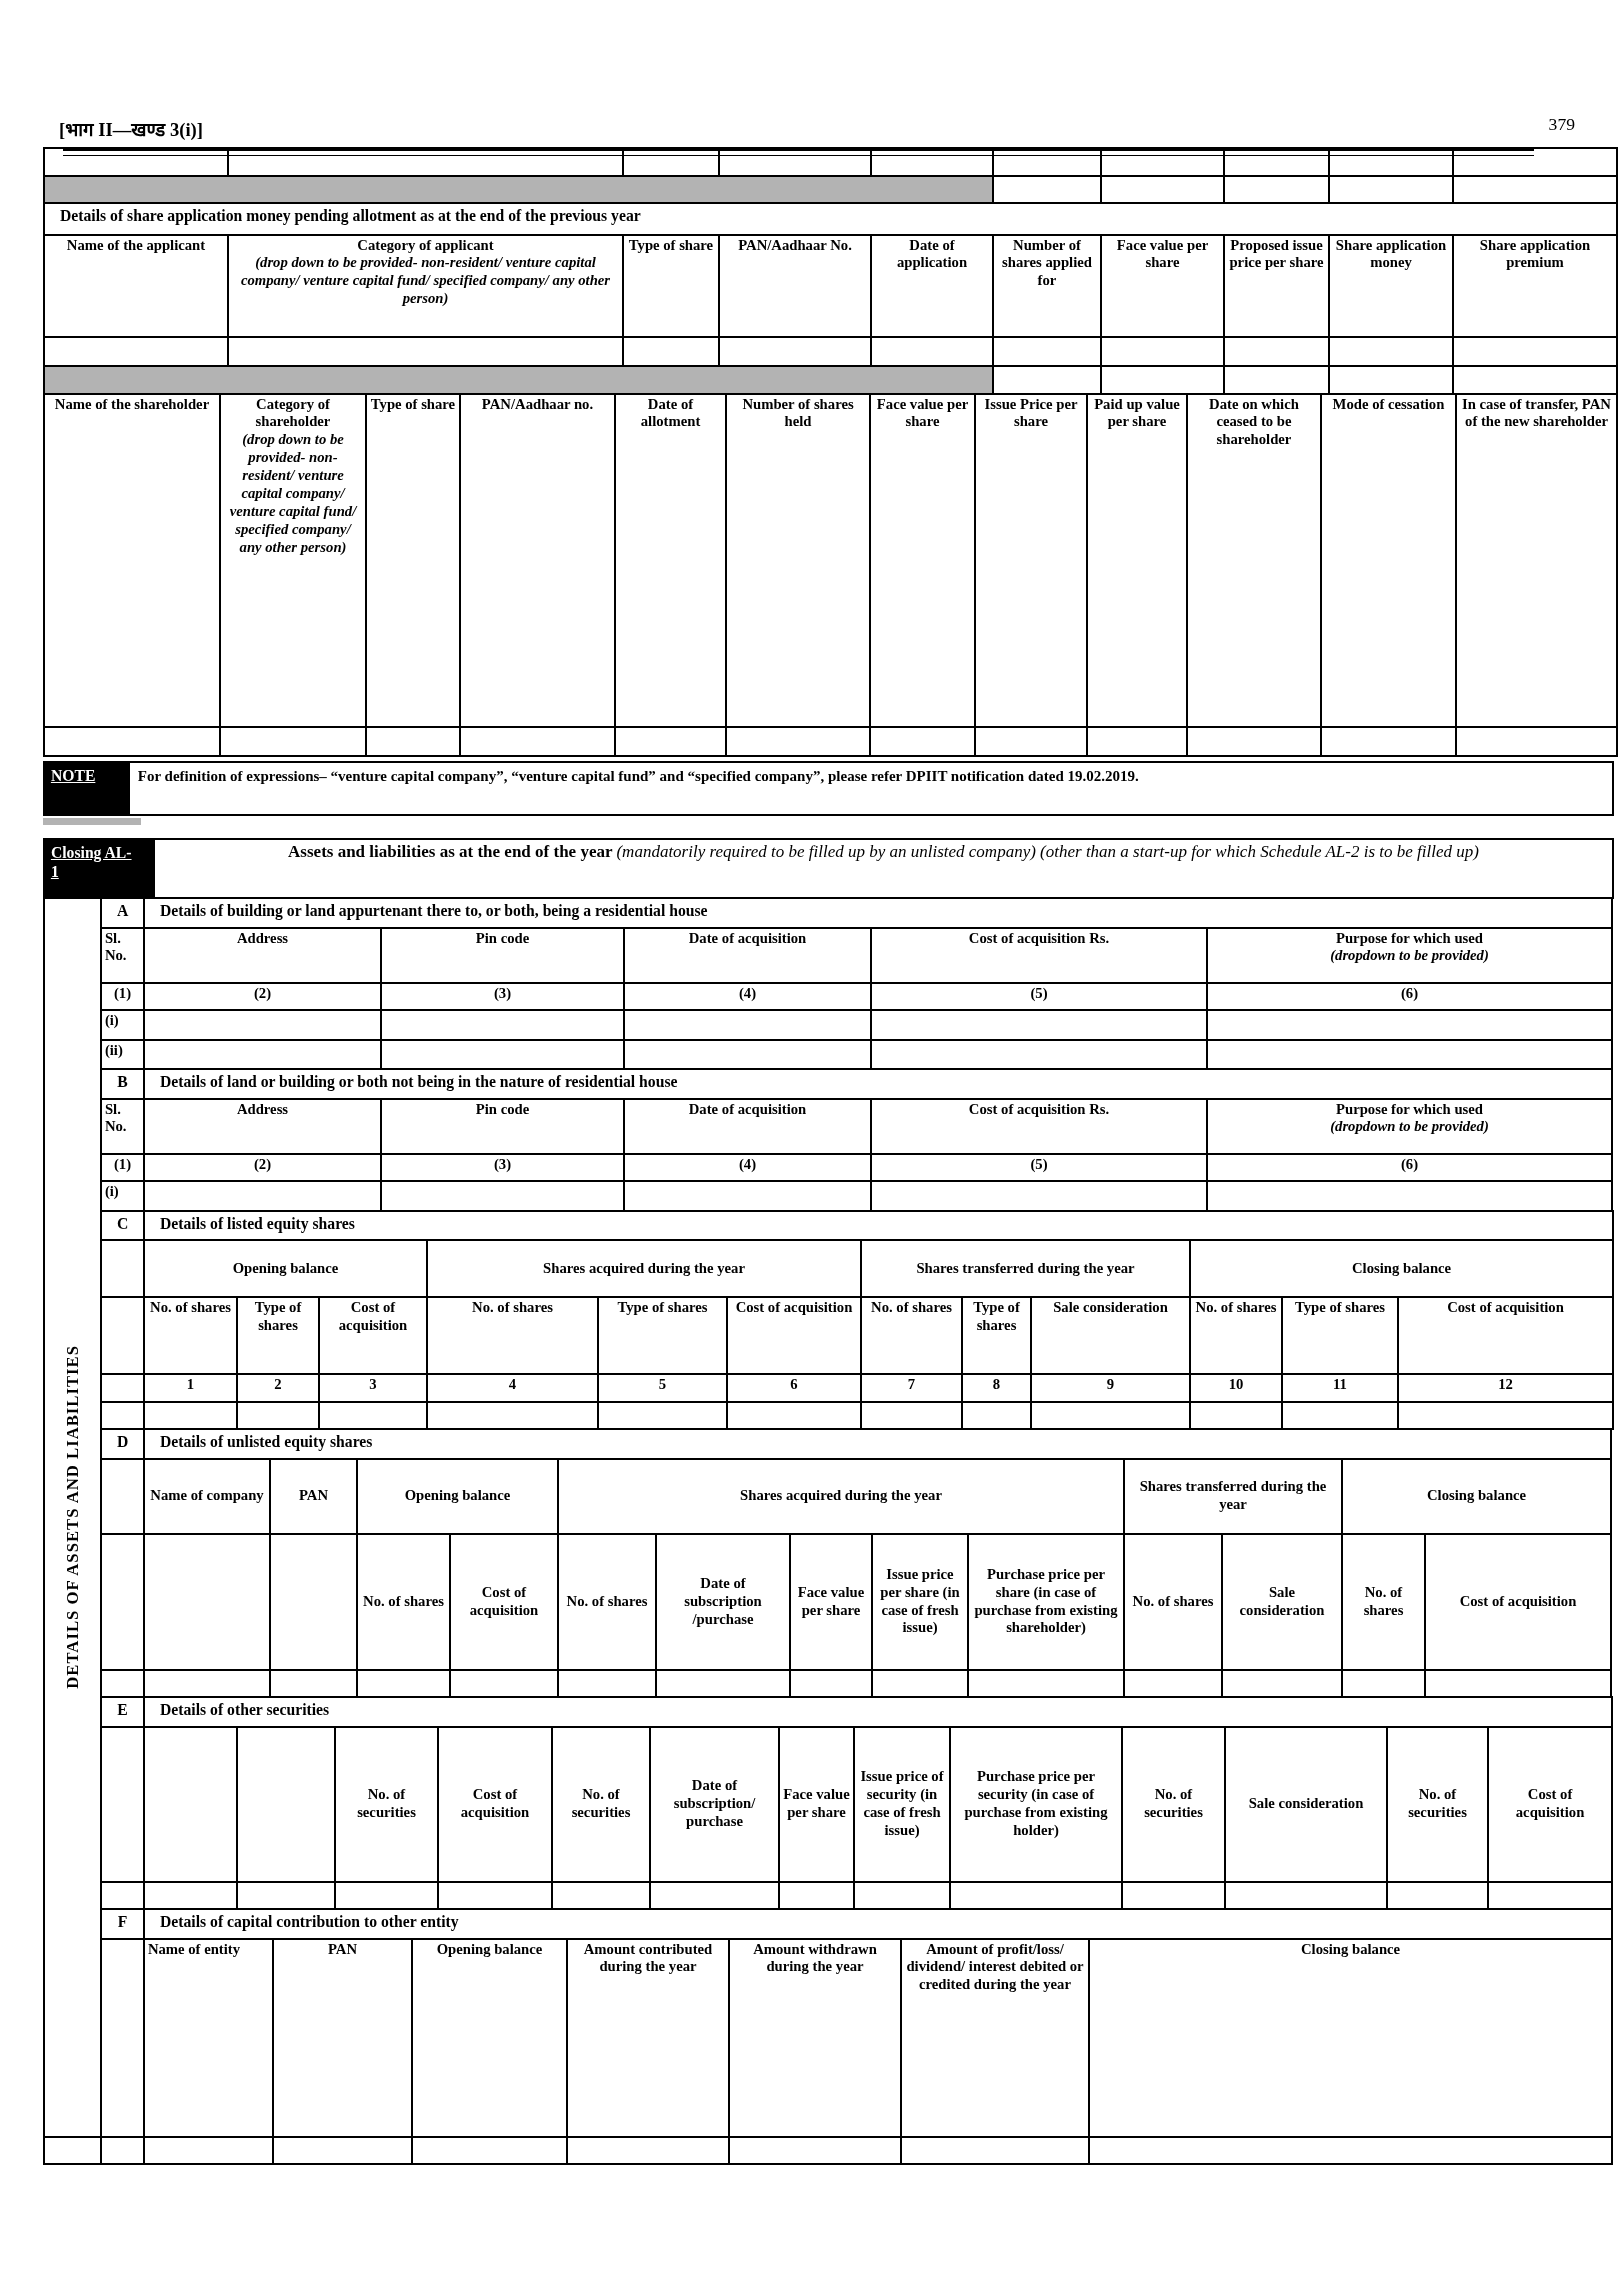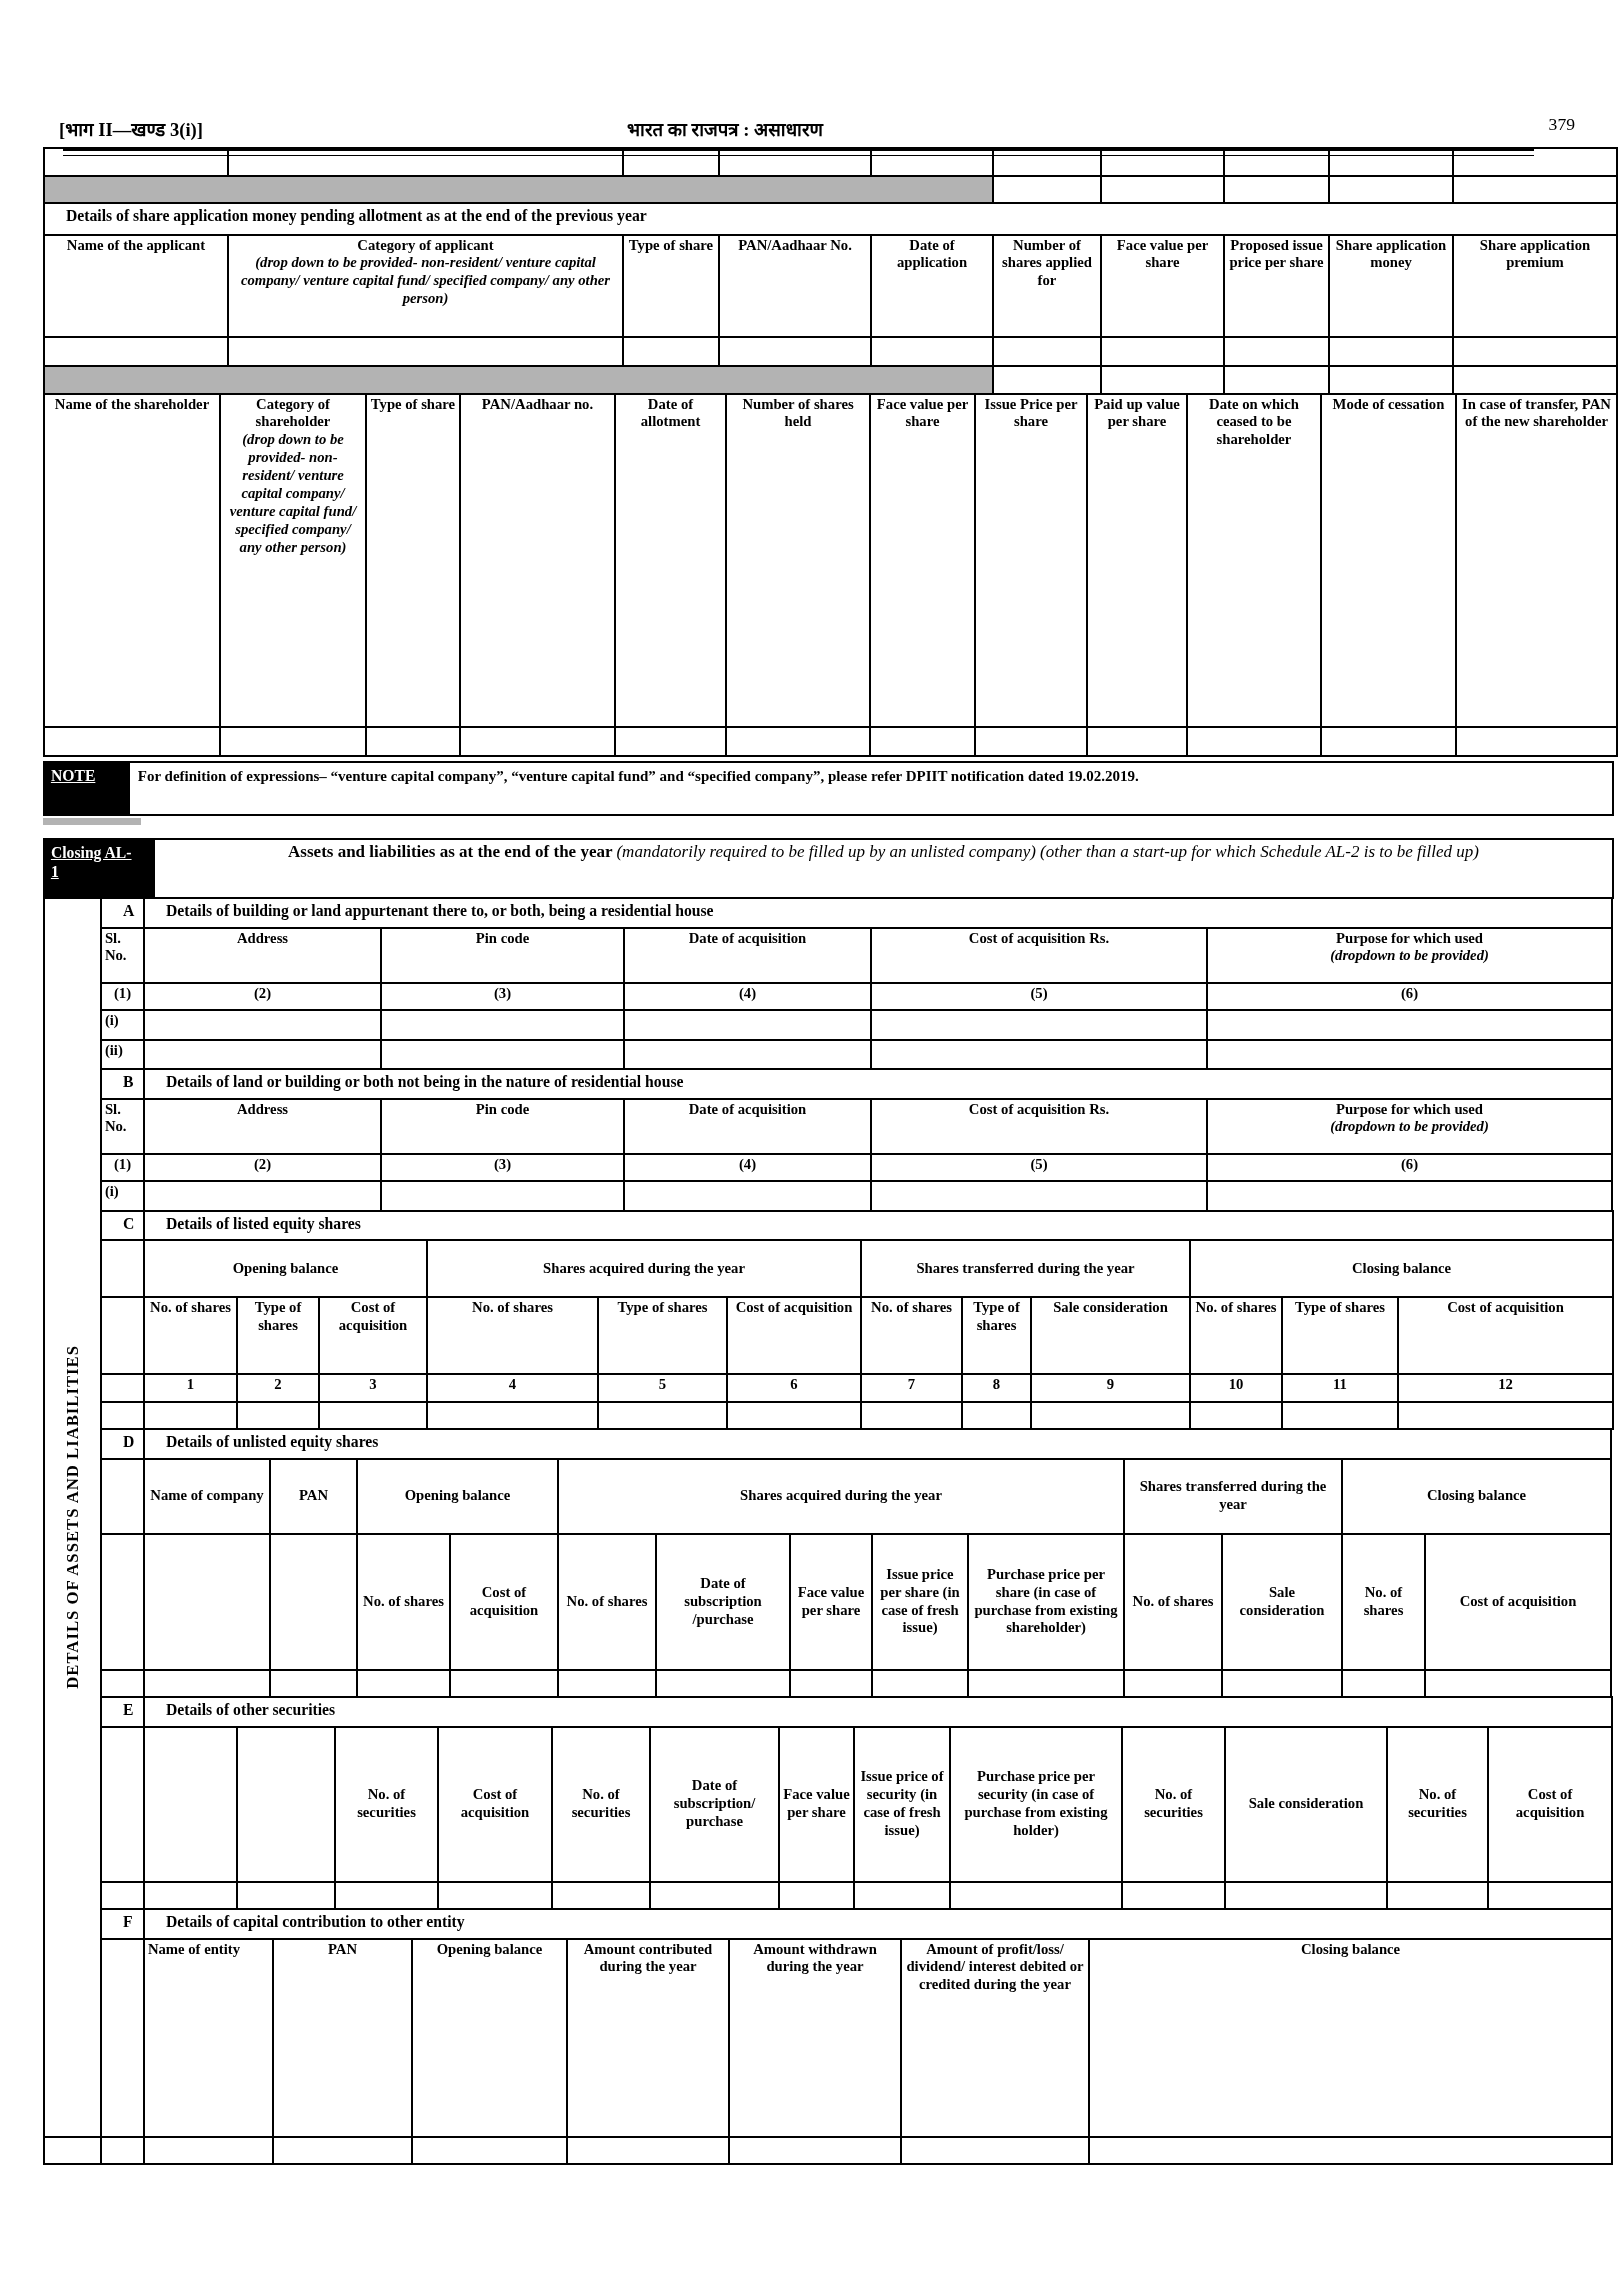"भारत का राजपत्र : असाधारण" div.hdr-center { html: <div>भारत का राजपत्र : असाधारण</div> -> none }
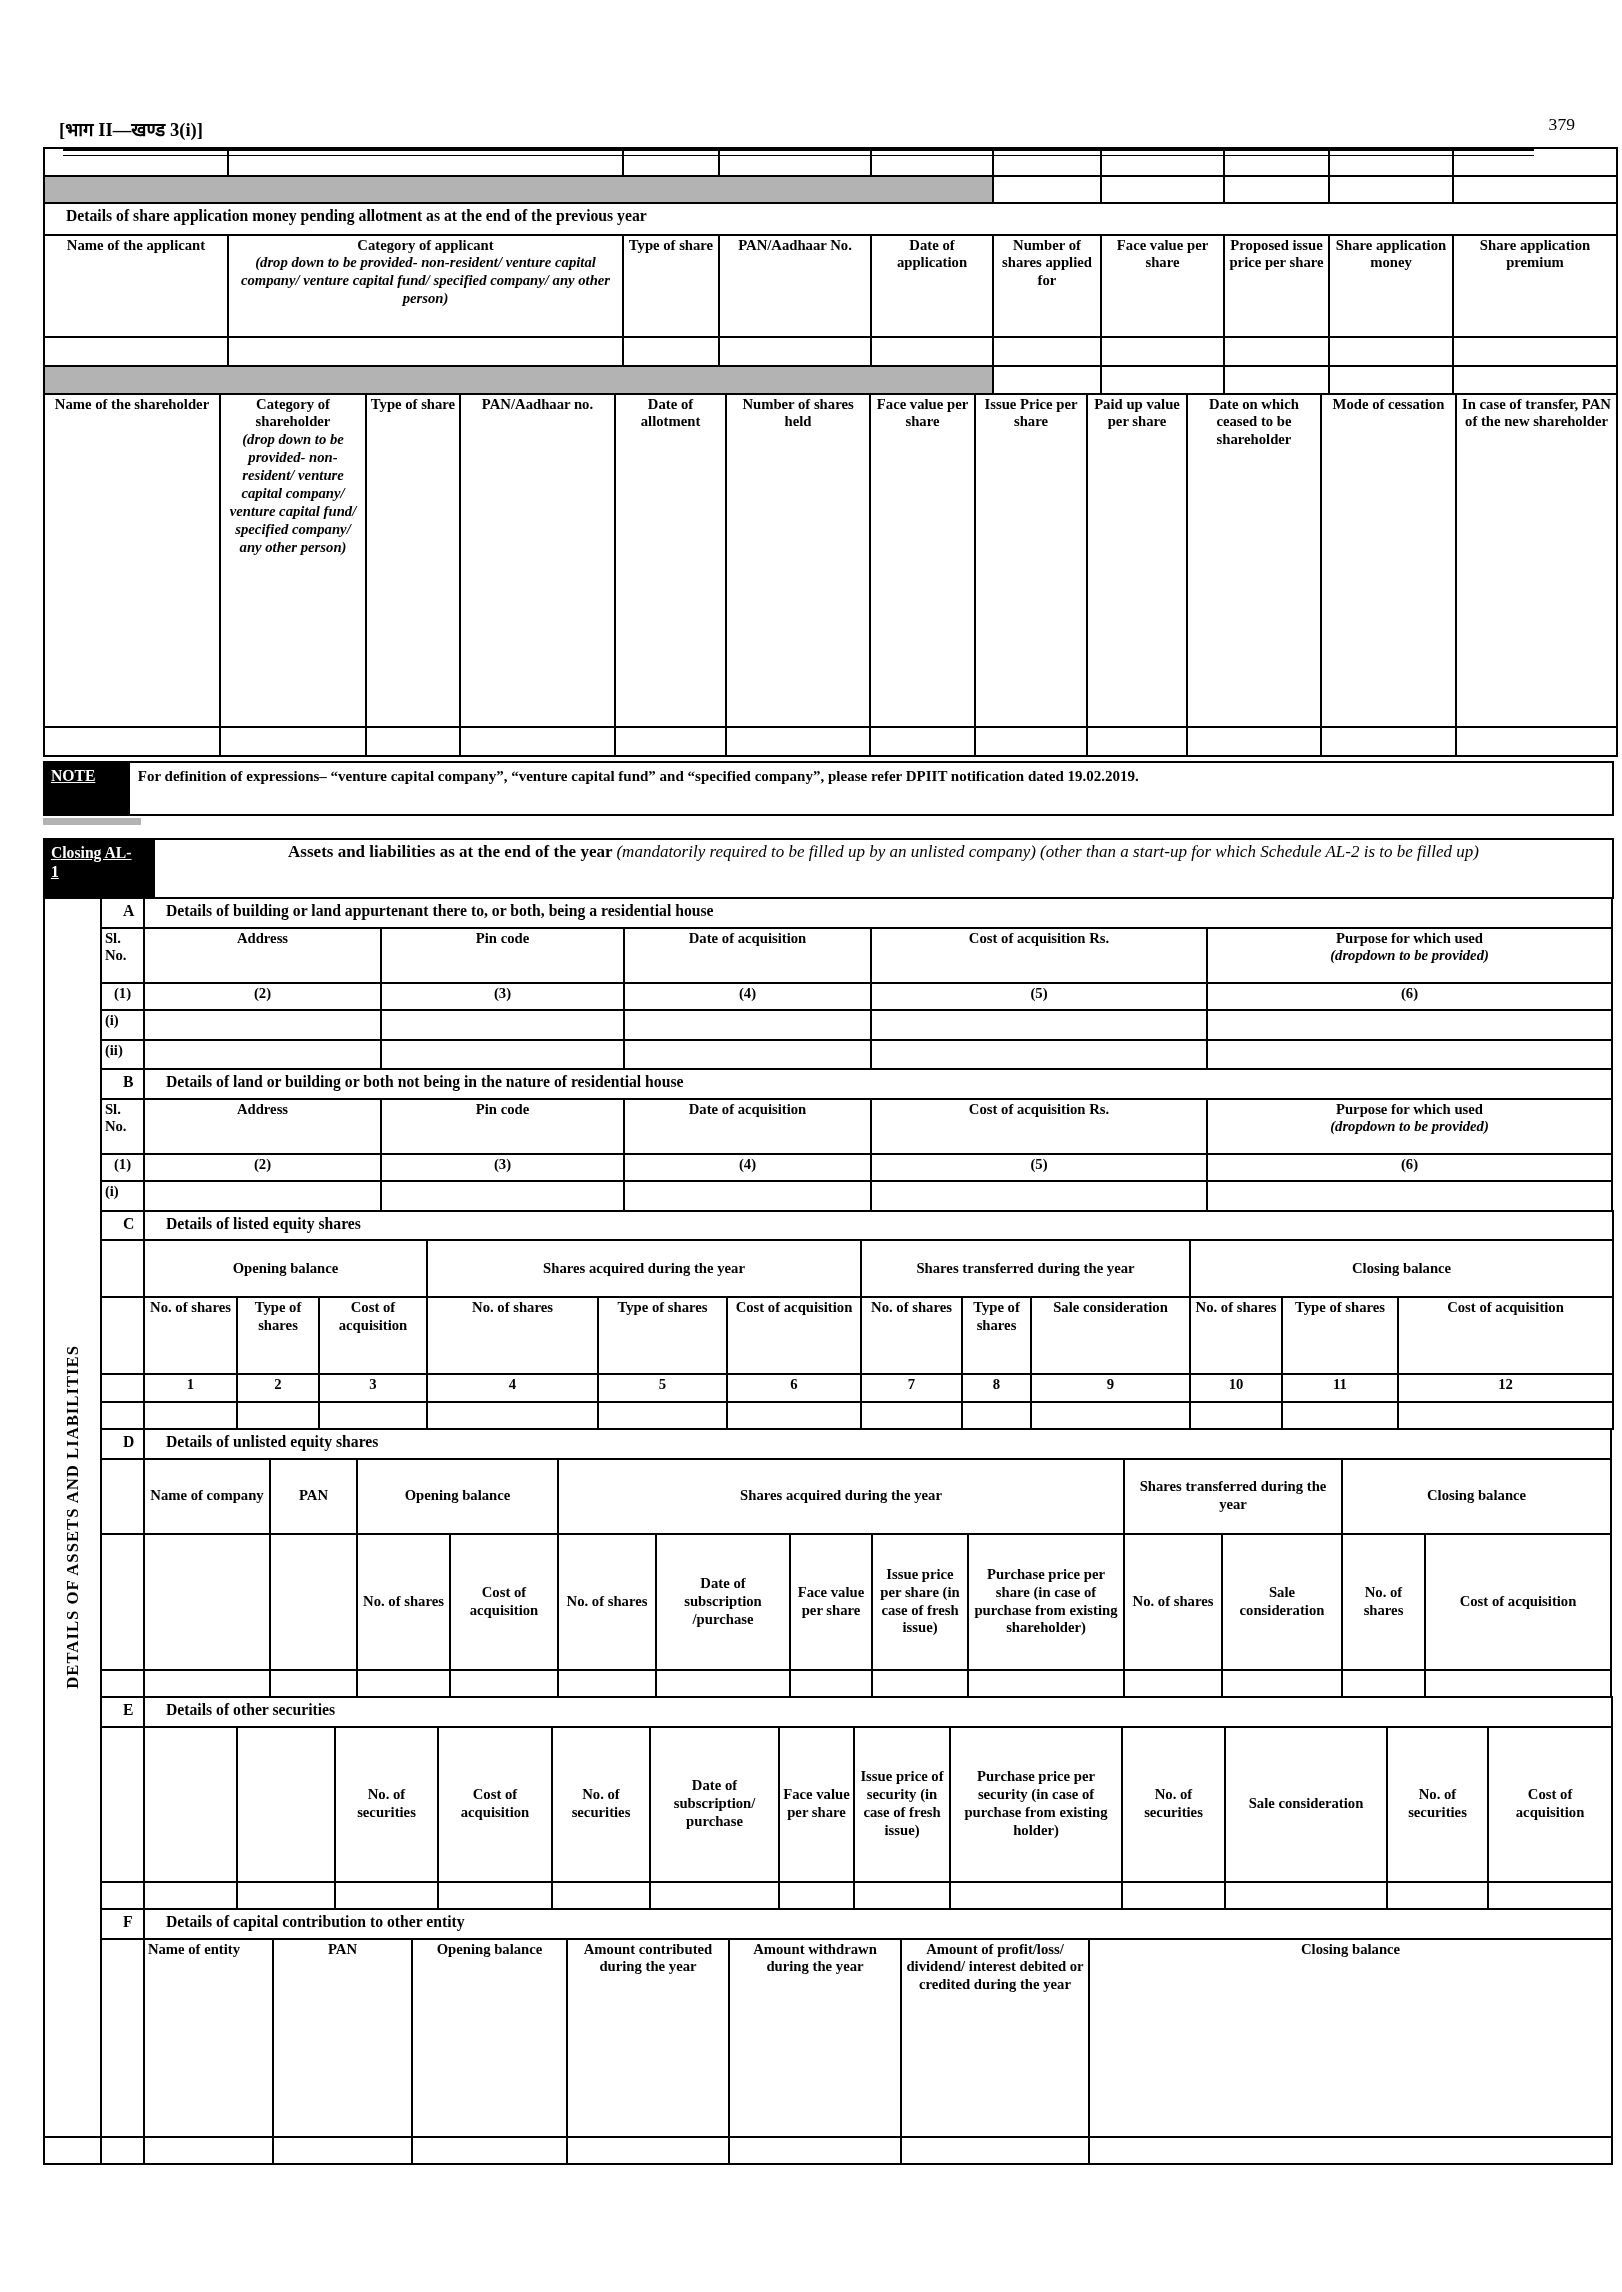"Details of share application money" .titlerow td { padding: 2px 21px -> 2px 15px }
